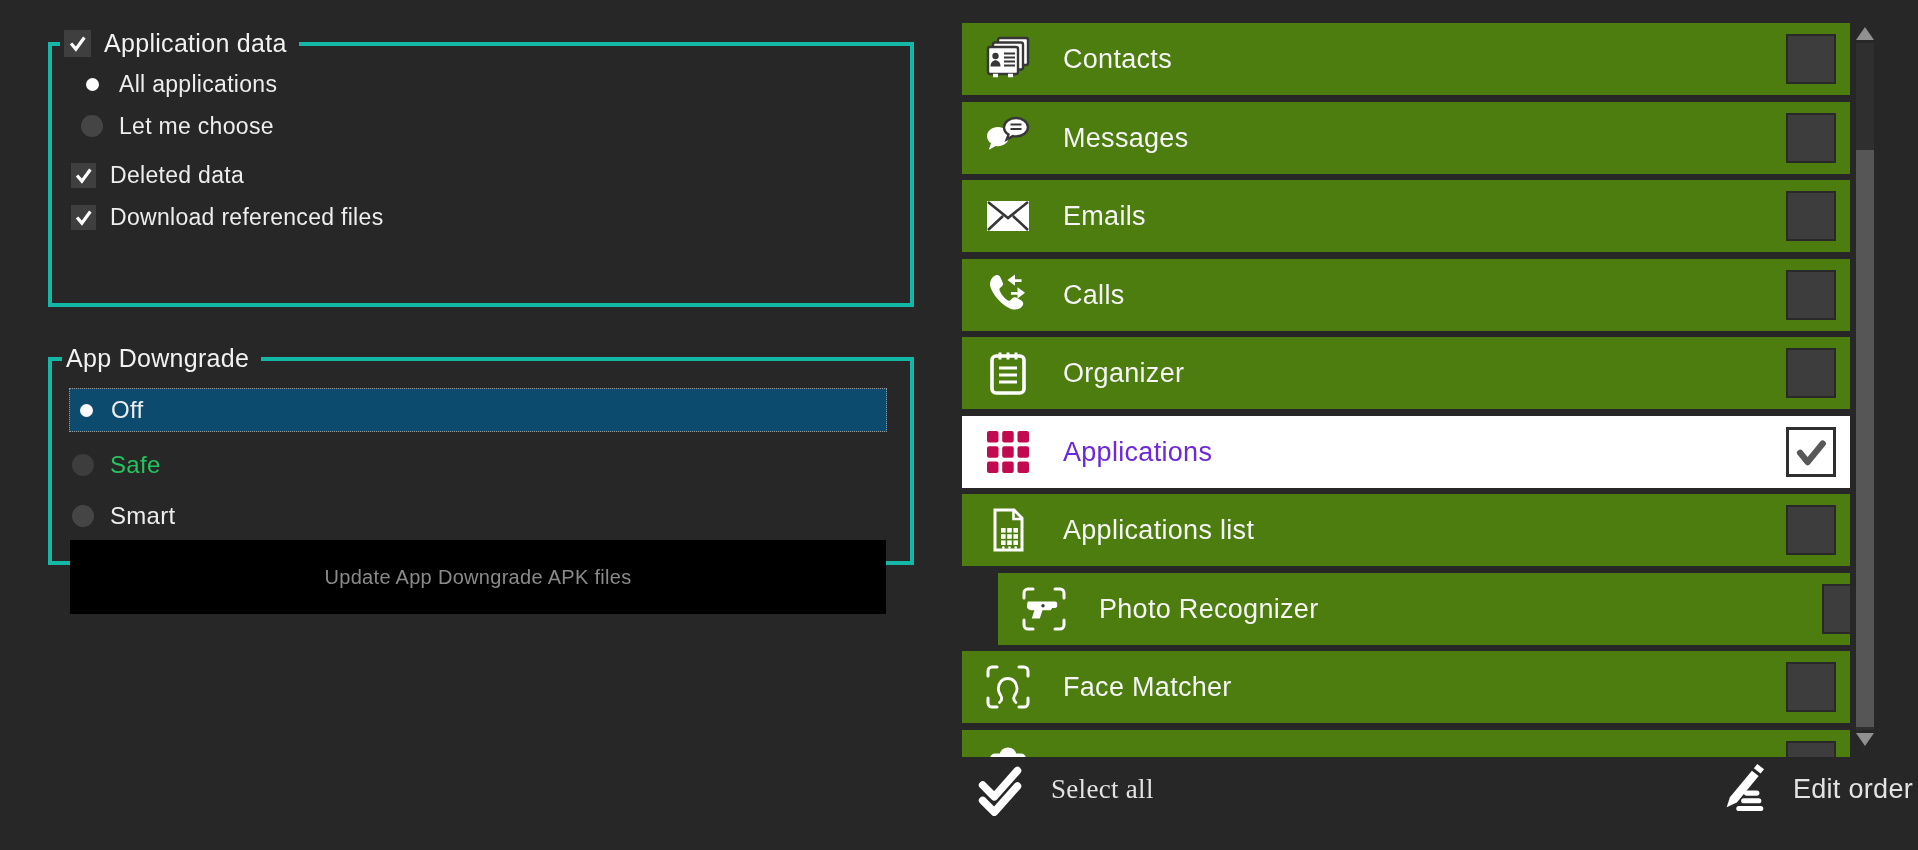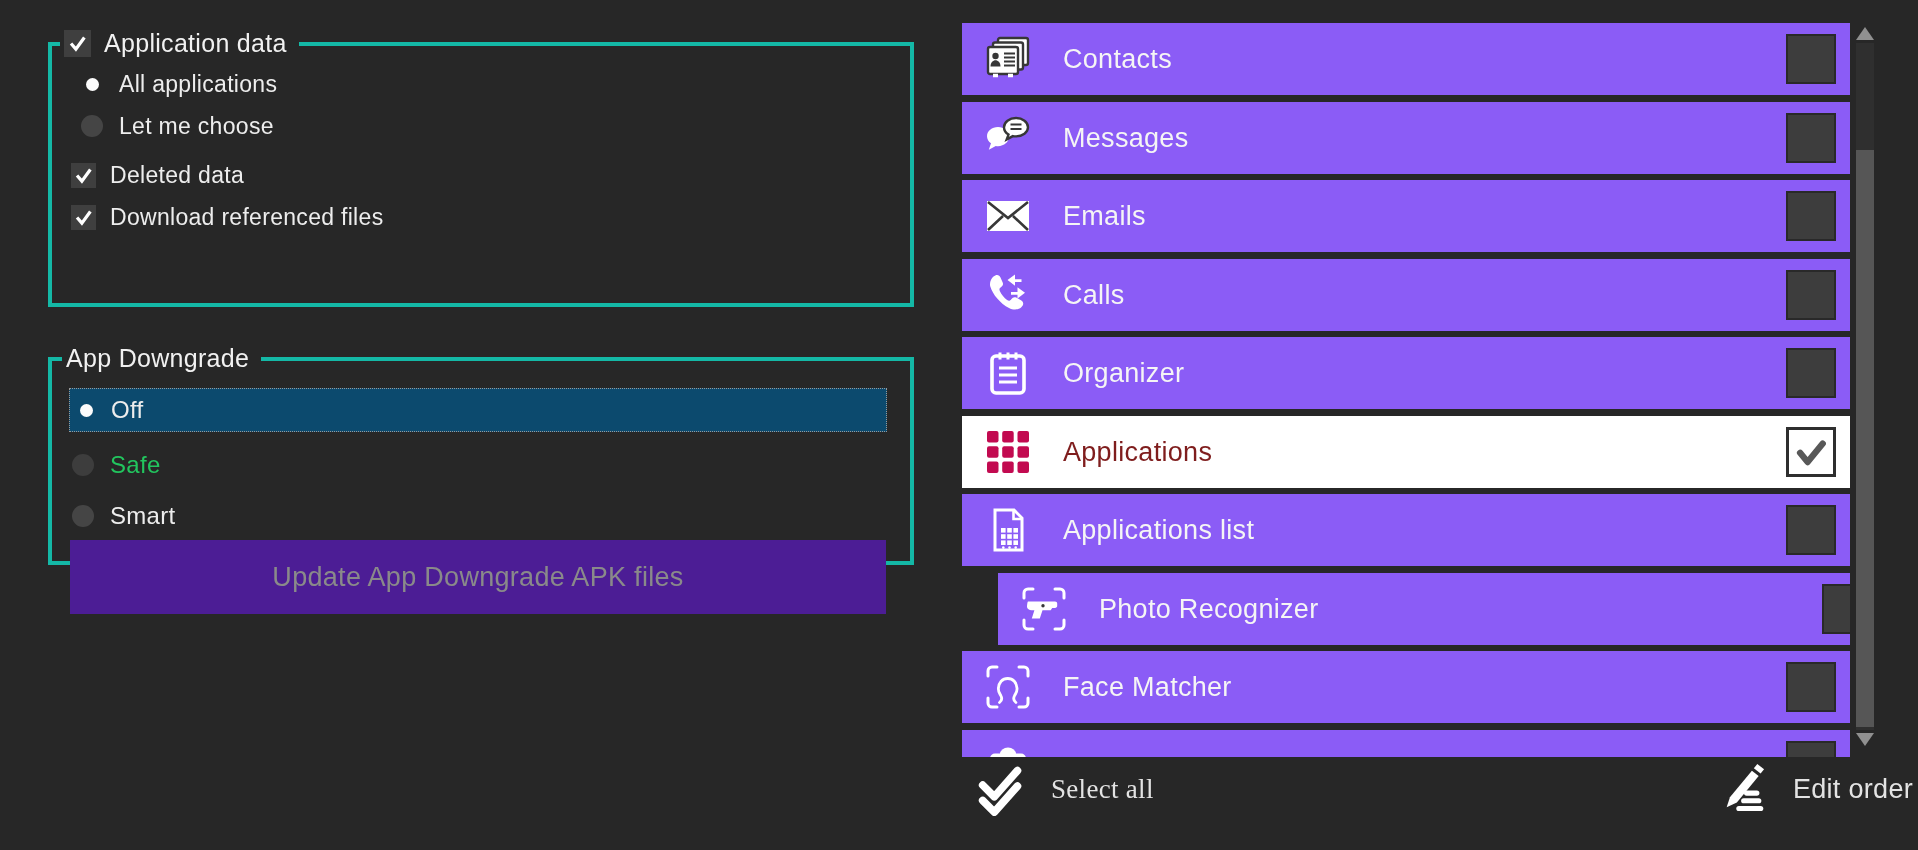"Contacts" .row { background: #8b5cf6 -> #4d7c0f }
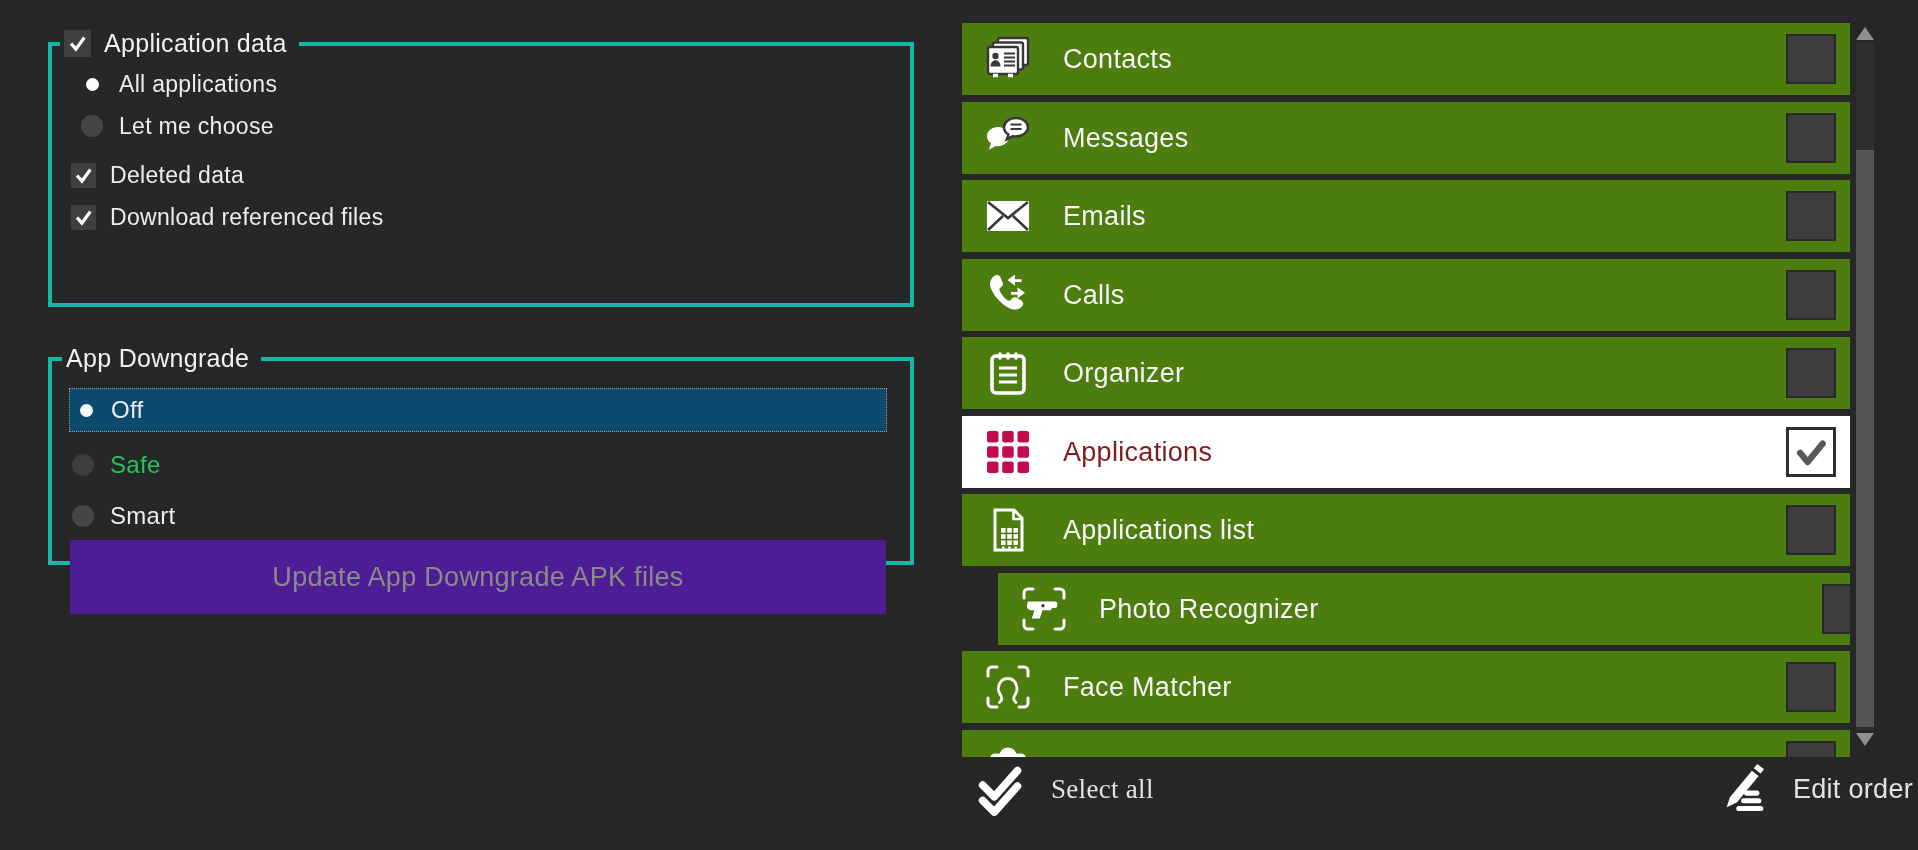"Applications" .row.selected .row-label { color: #7f1d1d -> #6d28d9 }
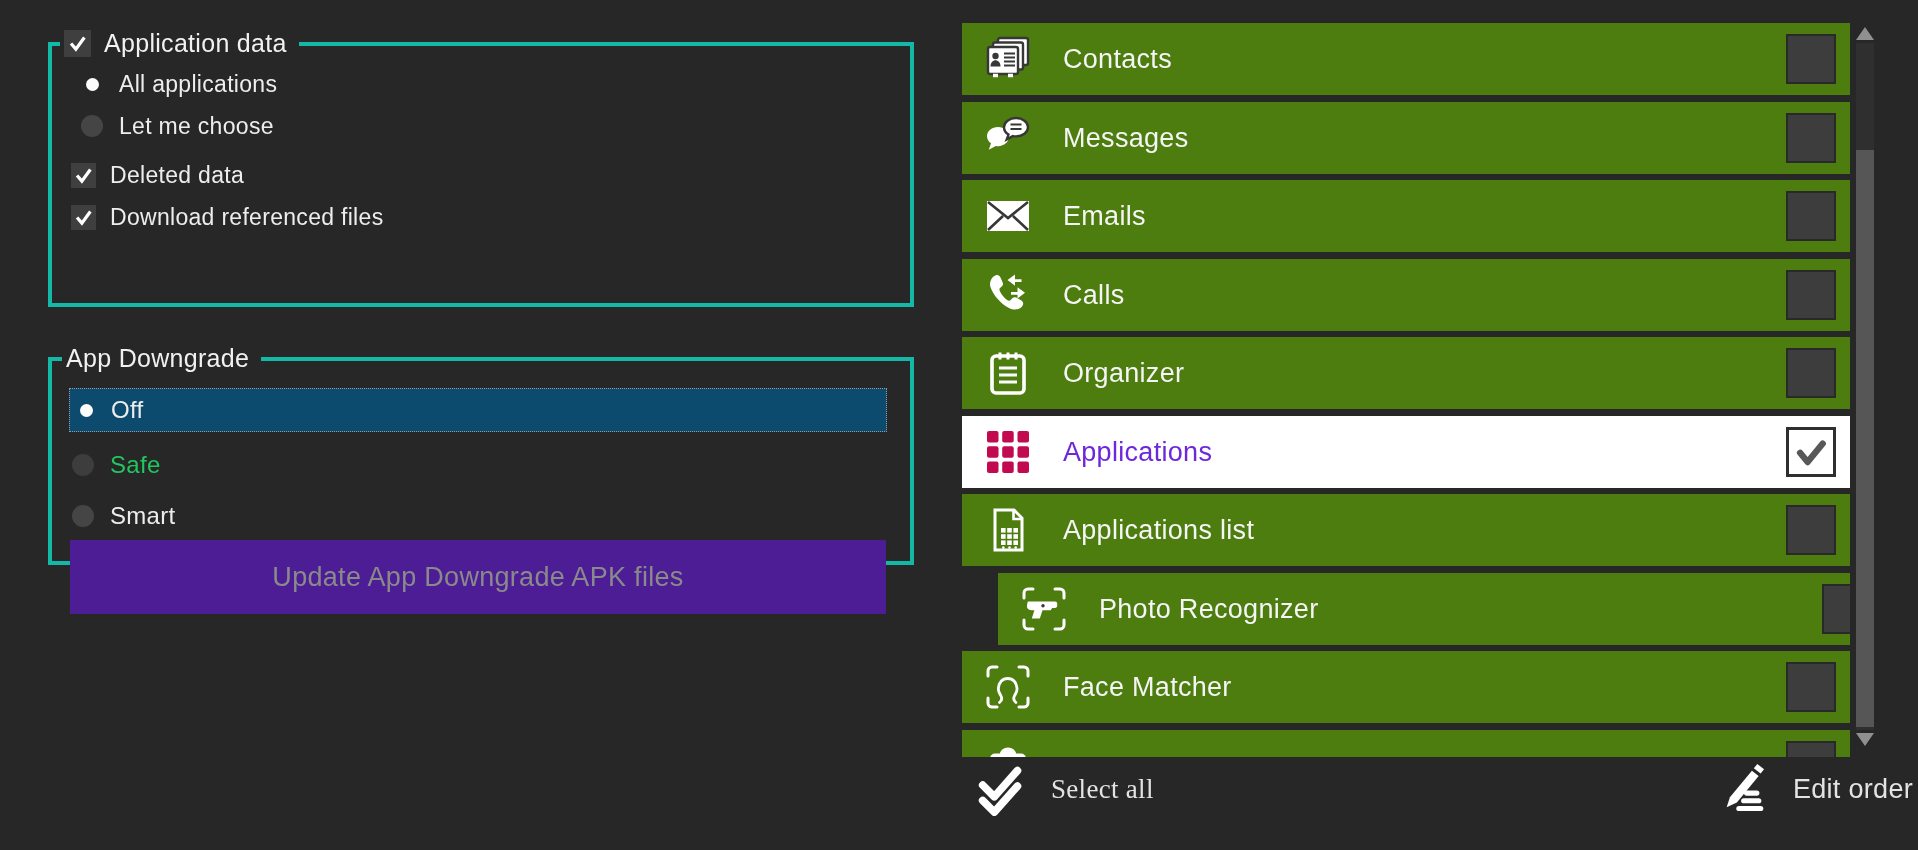"Update App Downgrade APK files" #update-apk-button { background: #4c1d95 -> #000000; font-size: 27px -> 20px }
